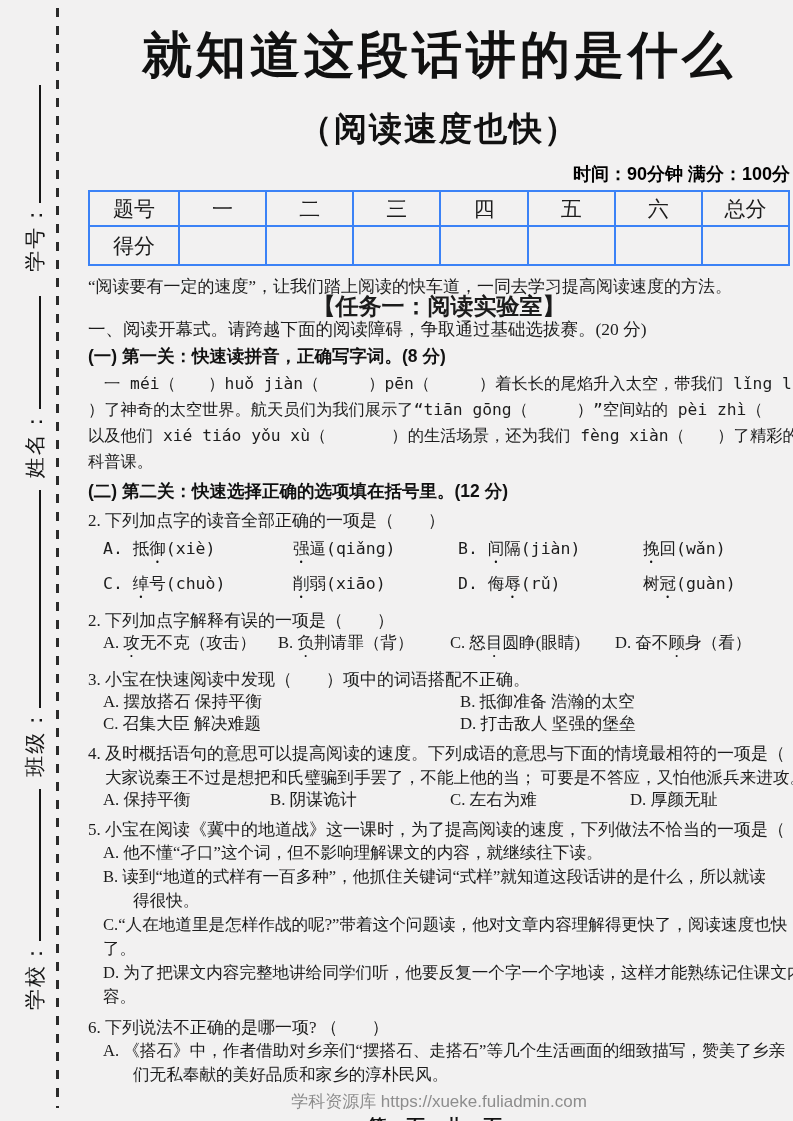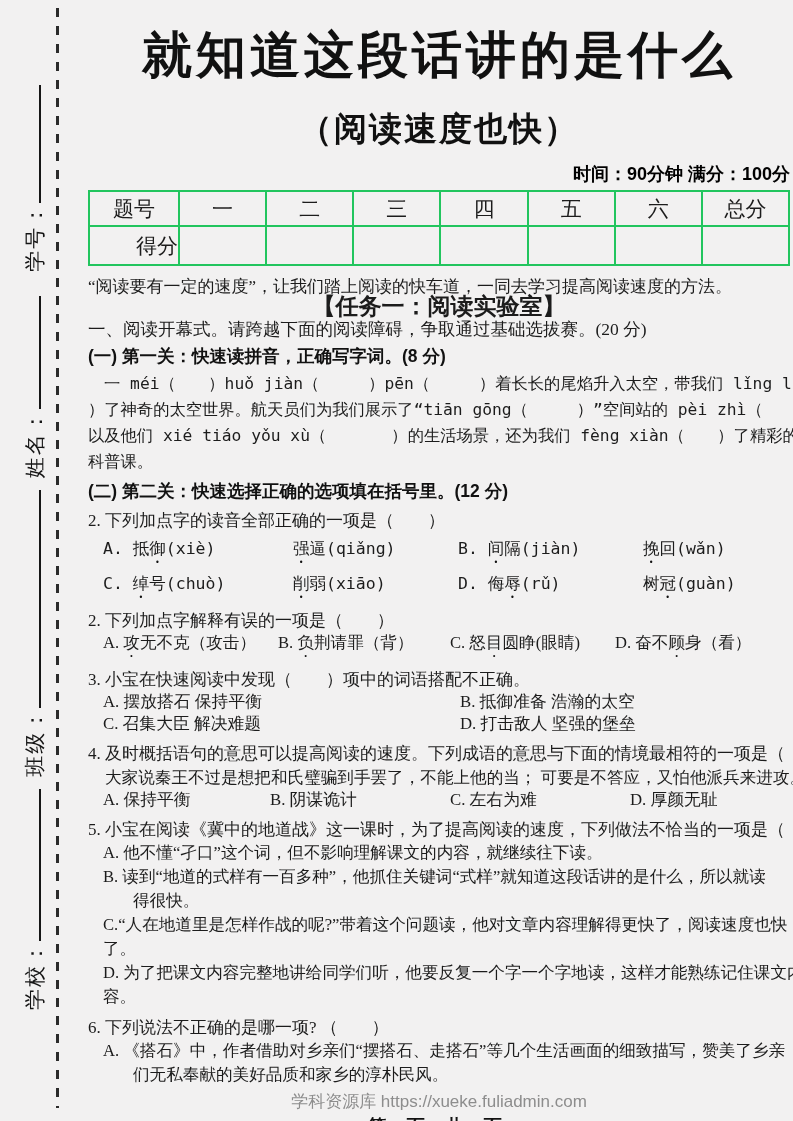"题号" table.score td { border: 2px solid #22c55e -> 2px solid #3b82f6 }
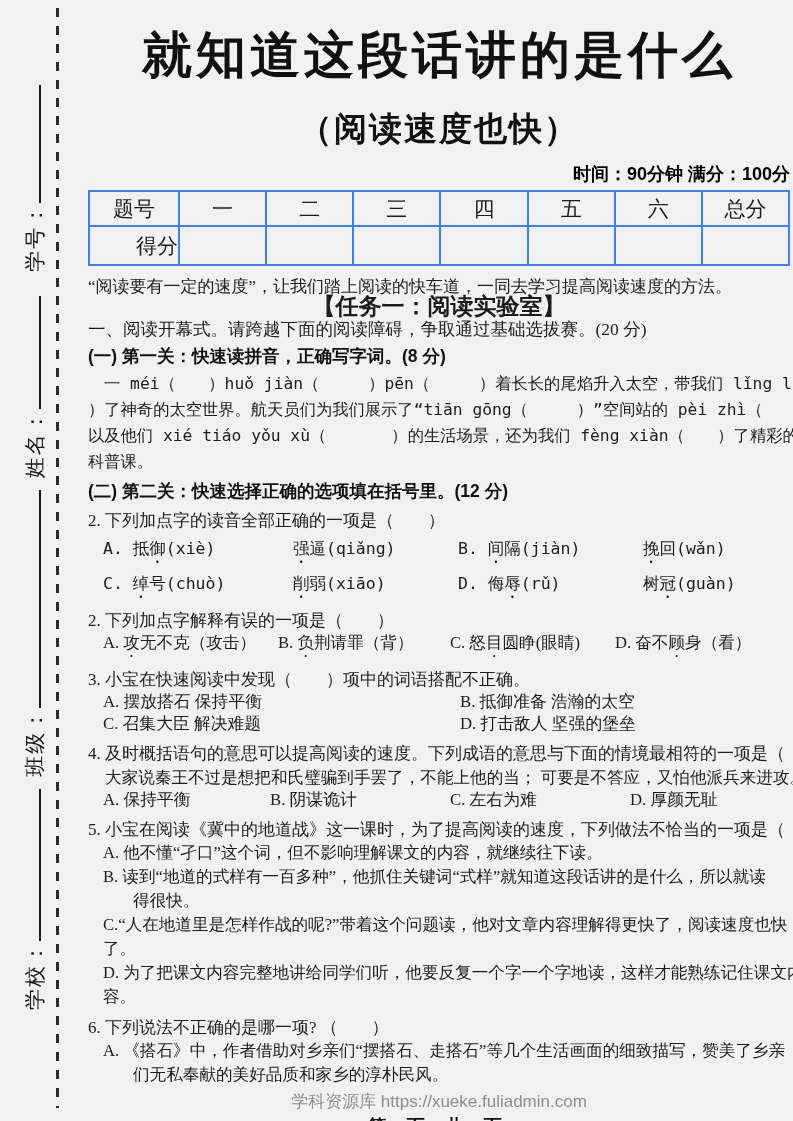"得分" table.score tr.r2 td { text-align: right -> none }
